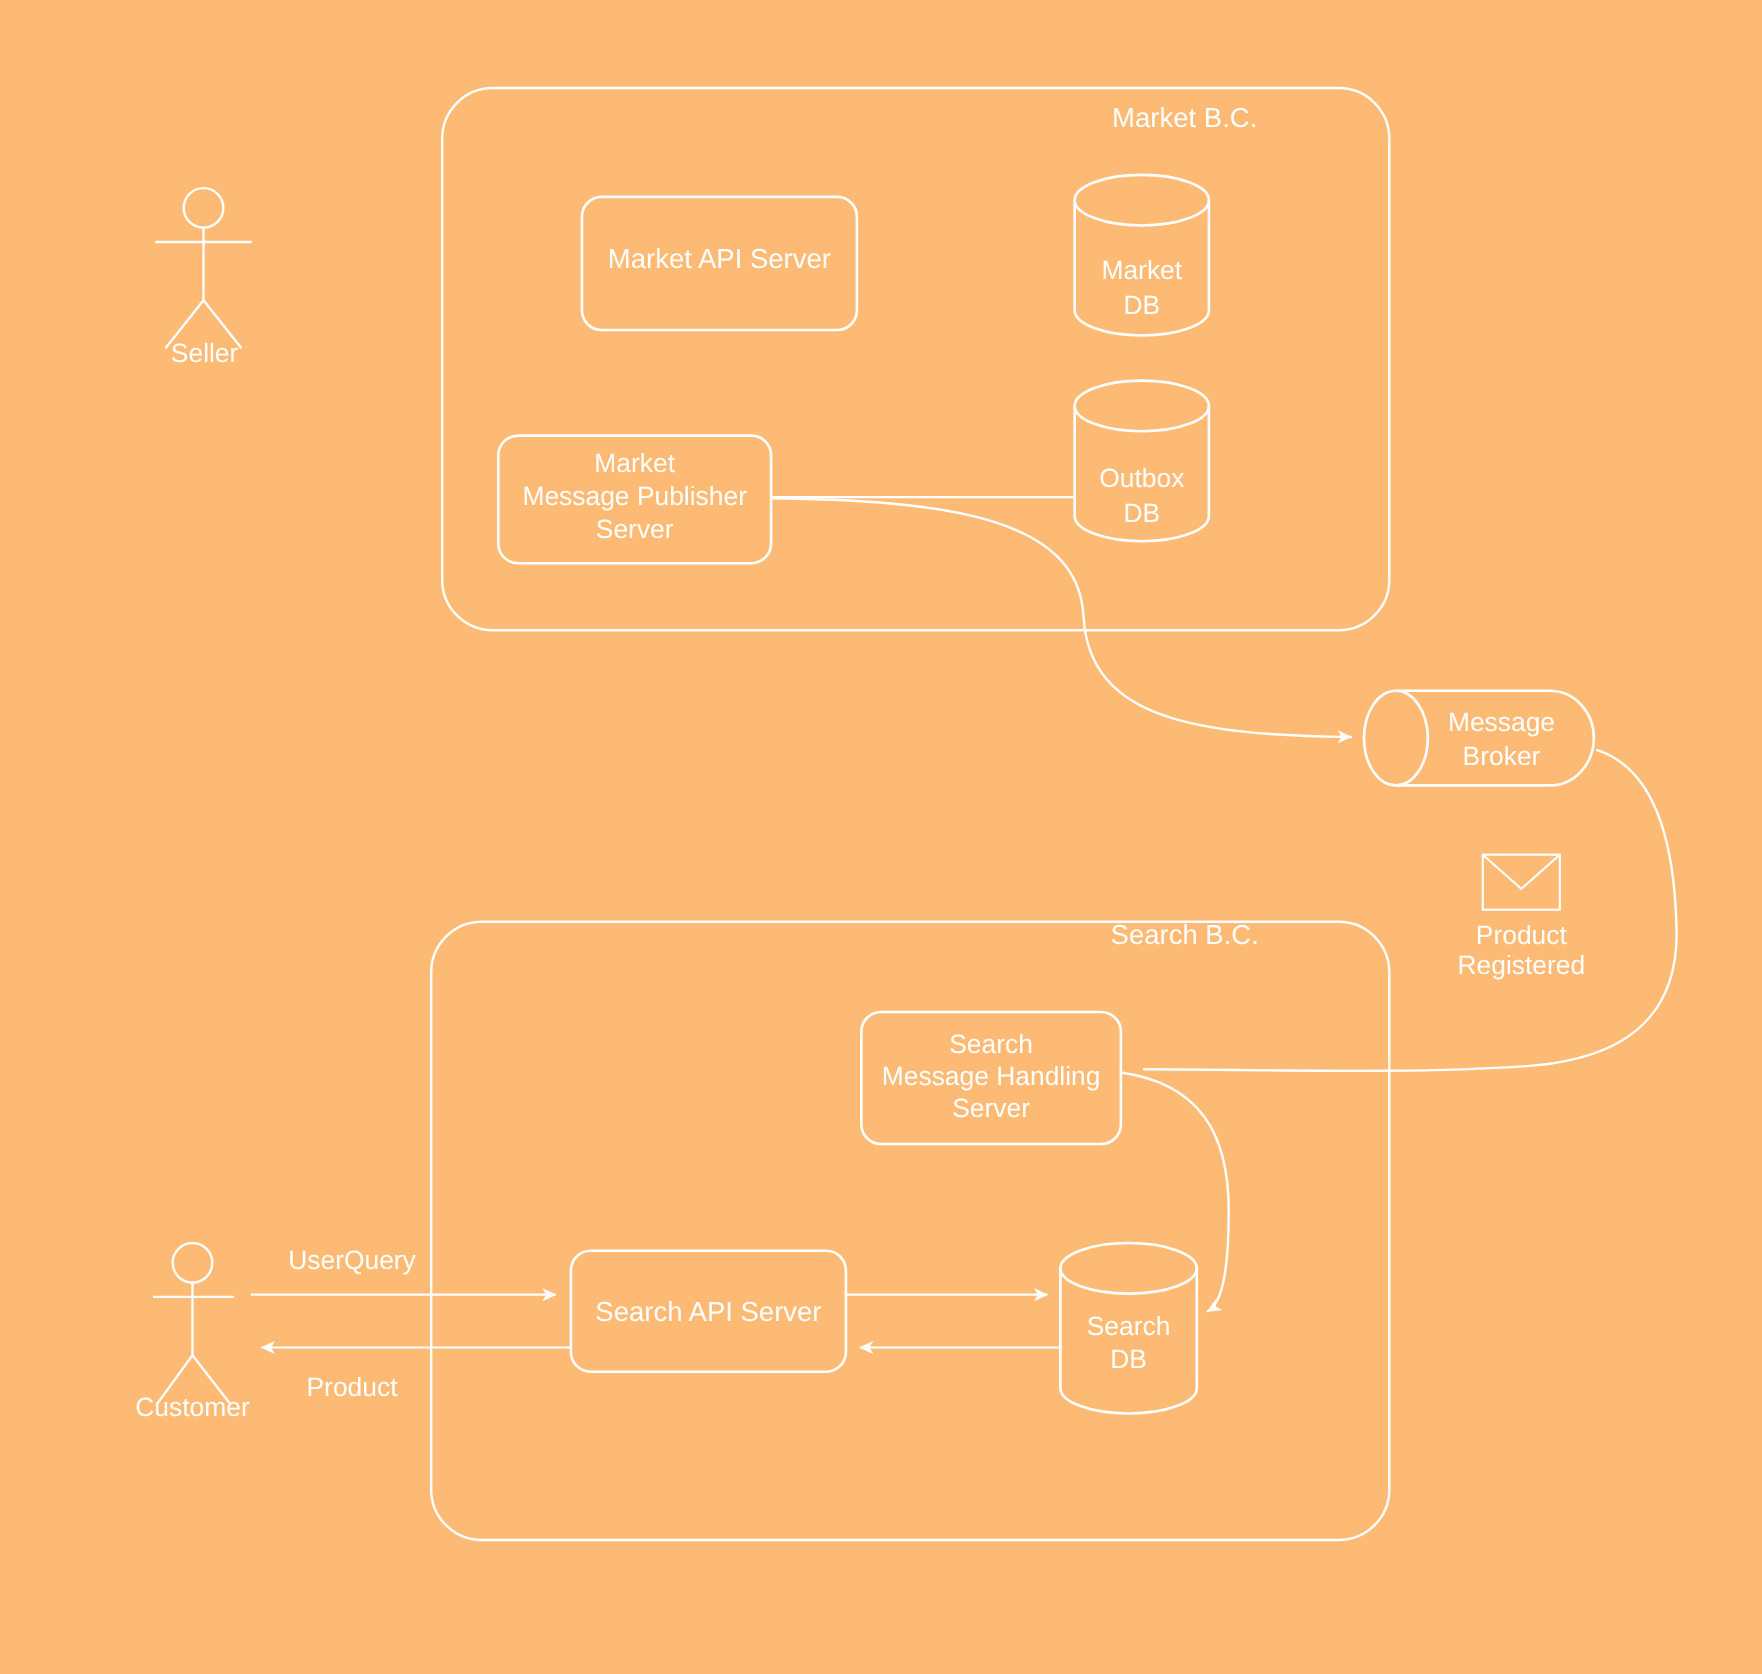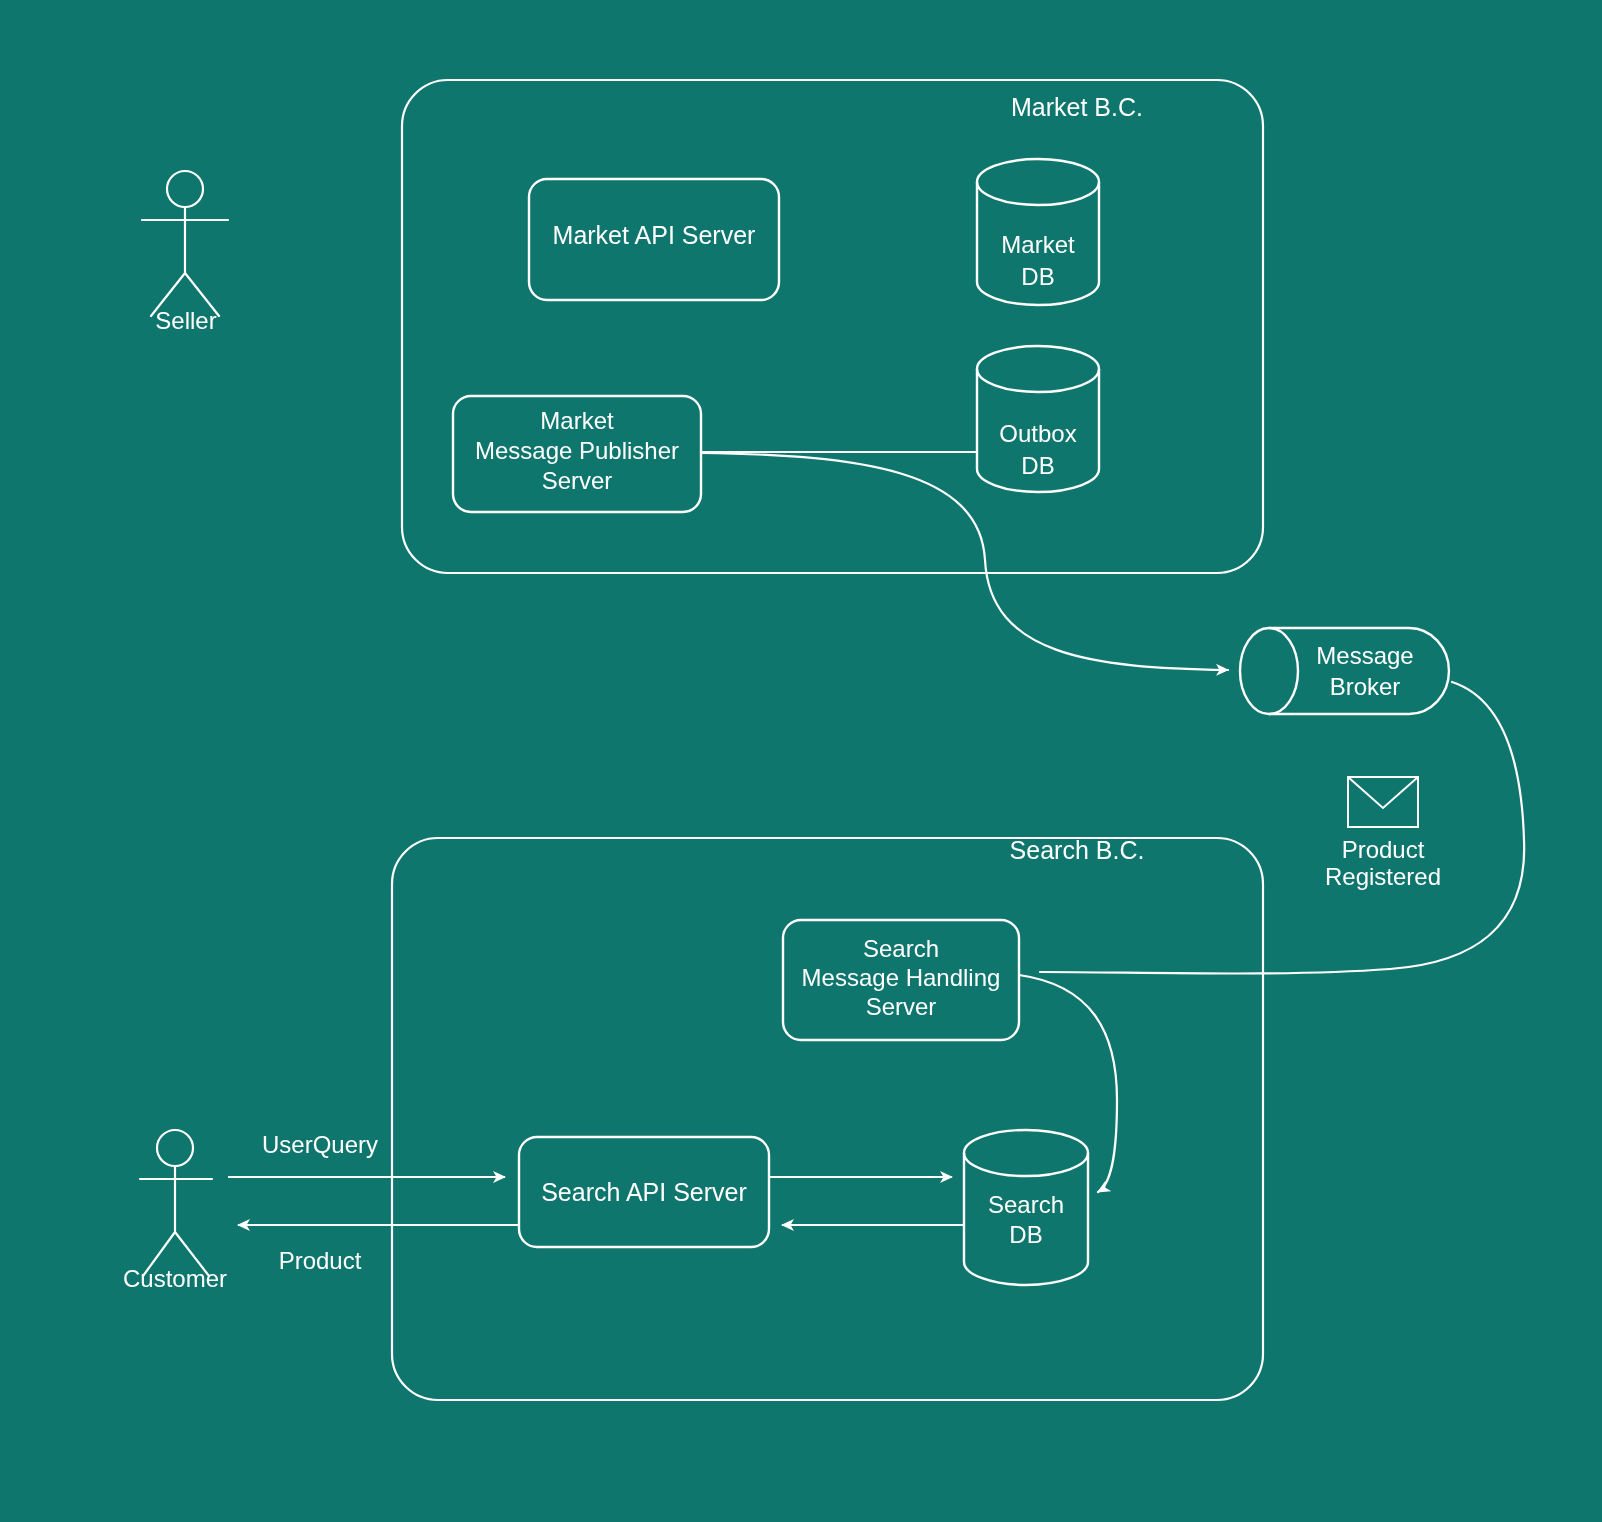"Market B.C." #canvas { background: #0f766e -> #fdba74 }
